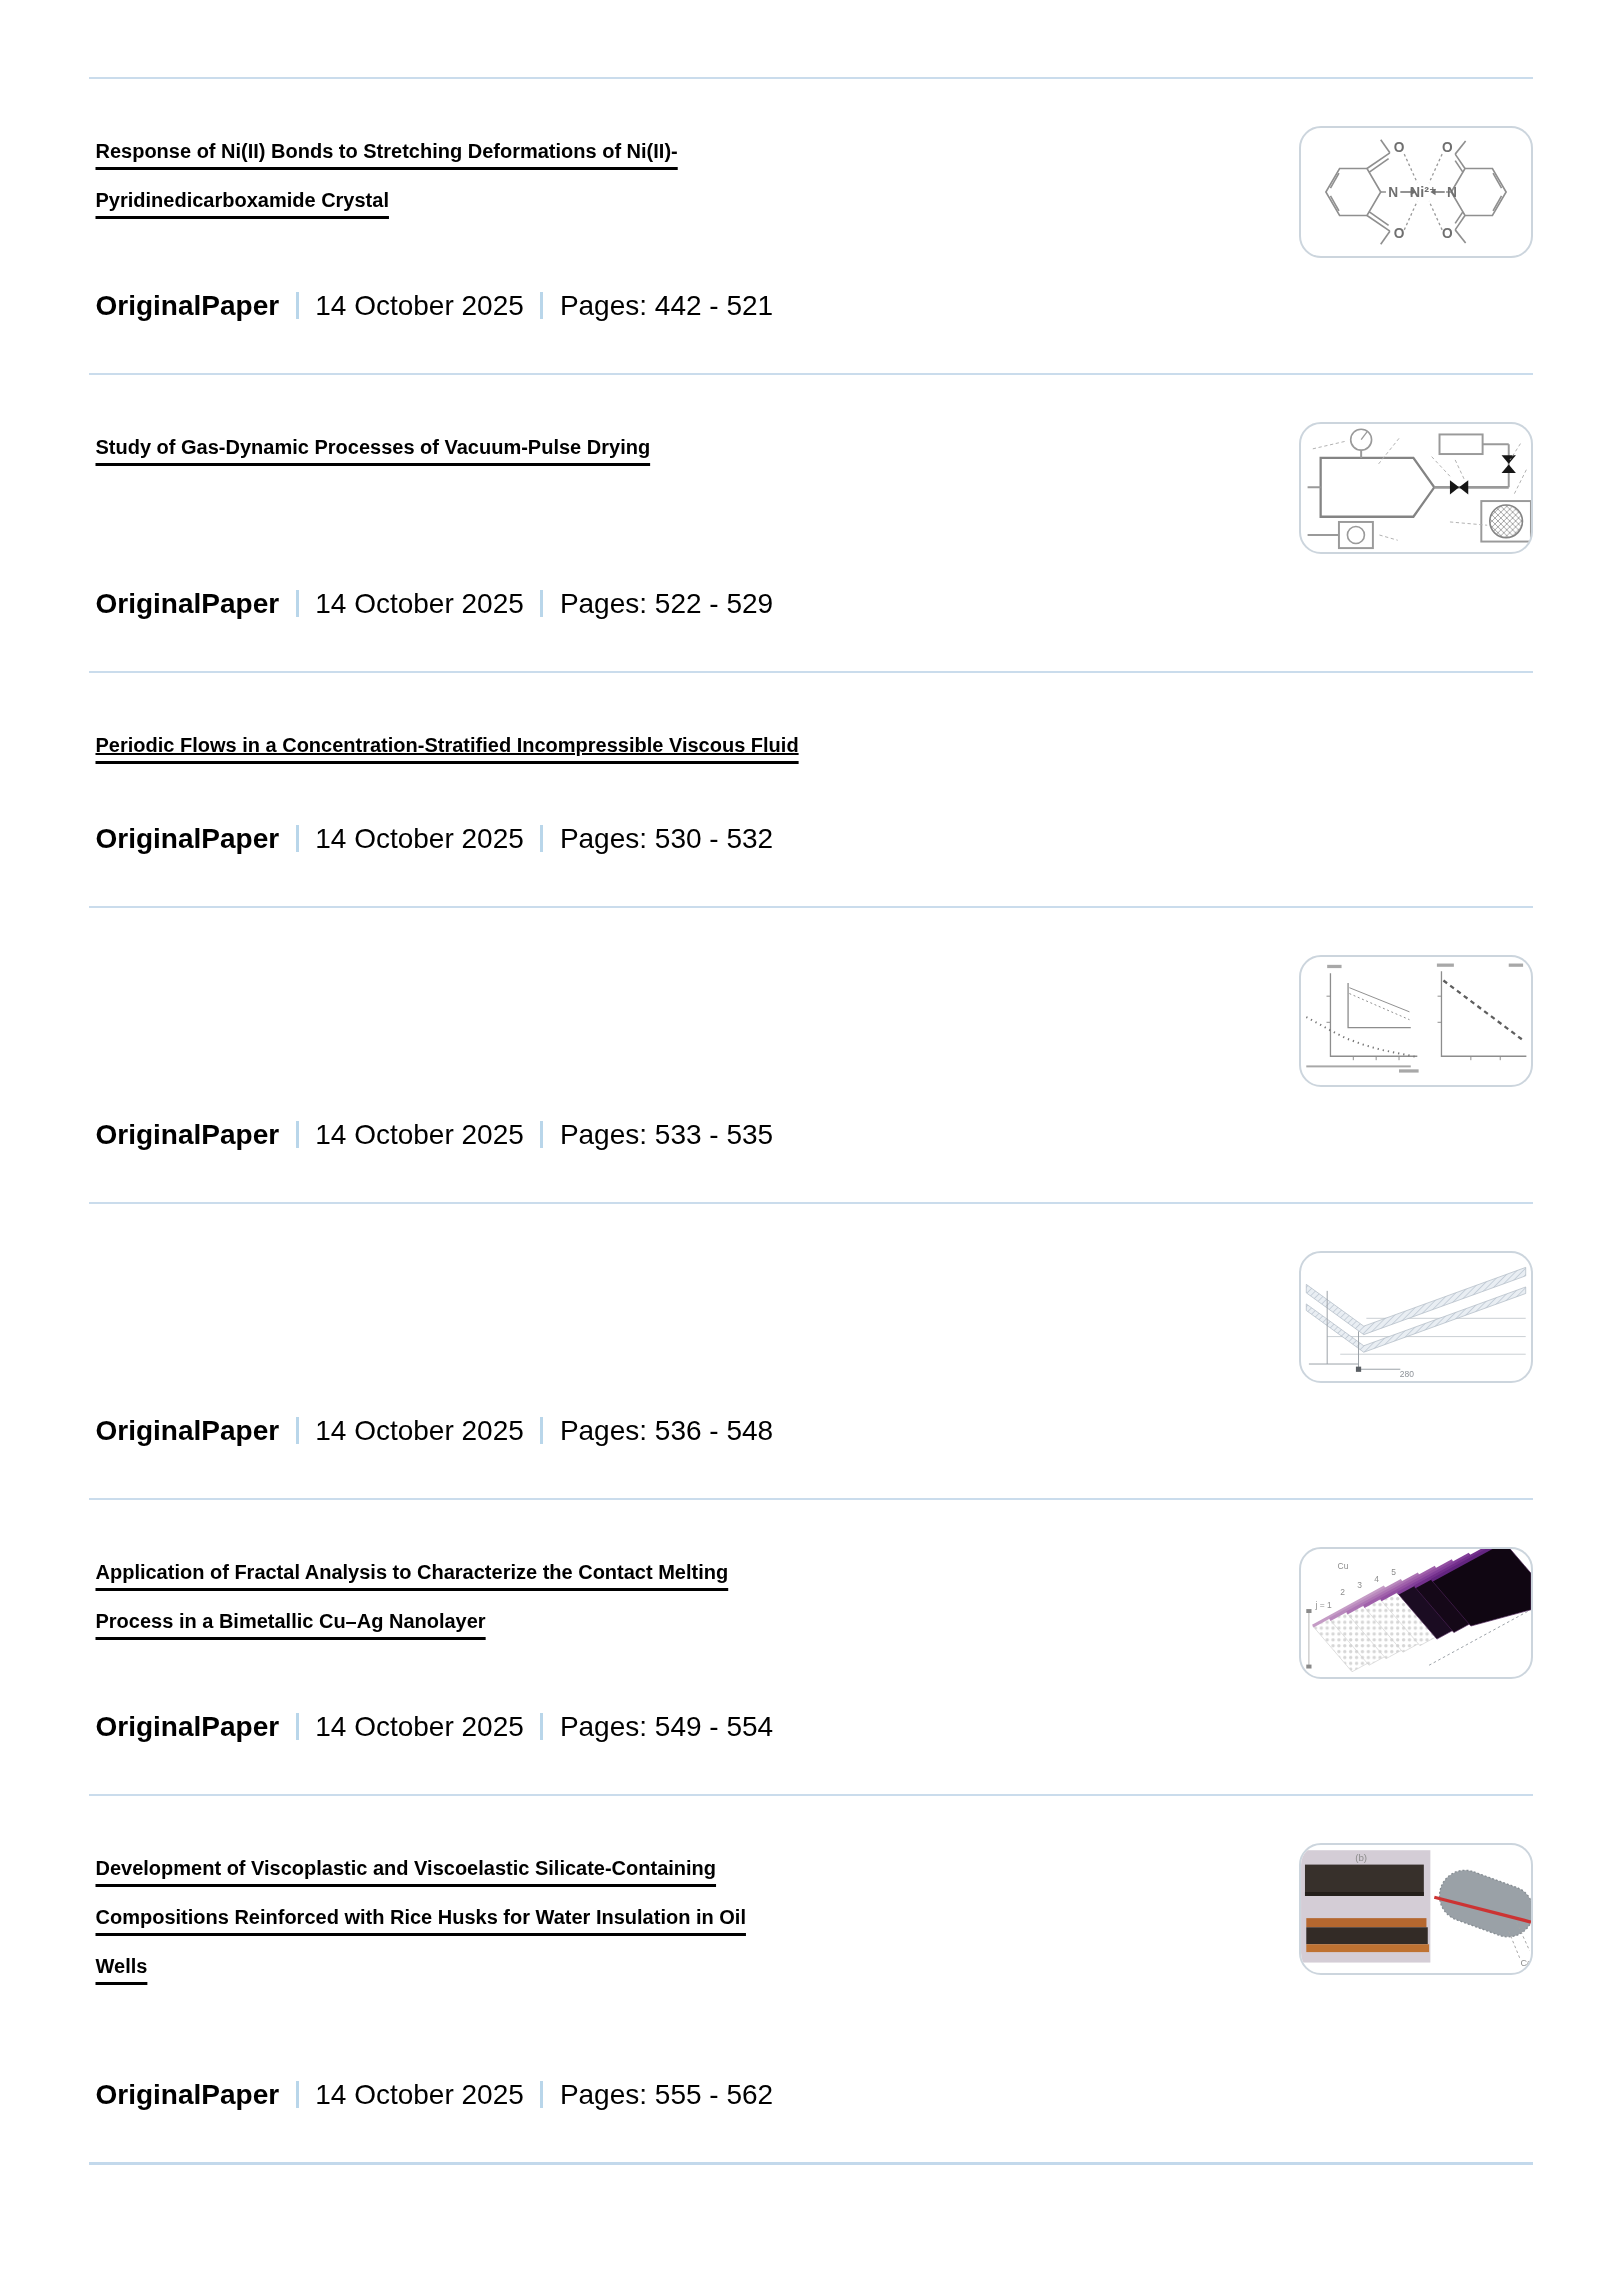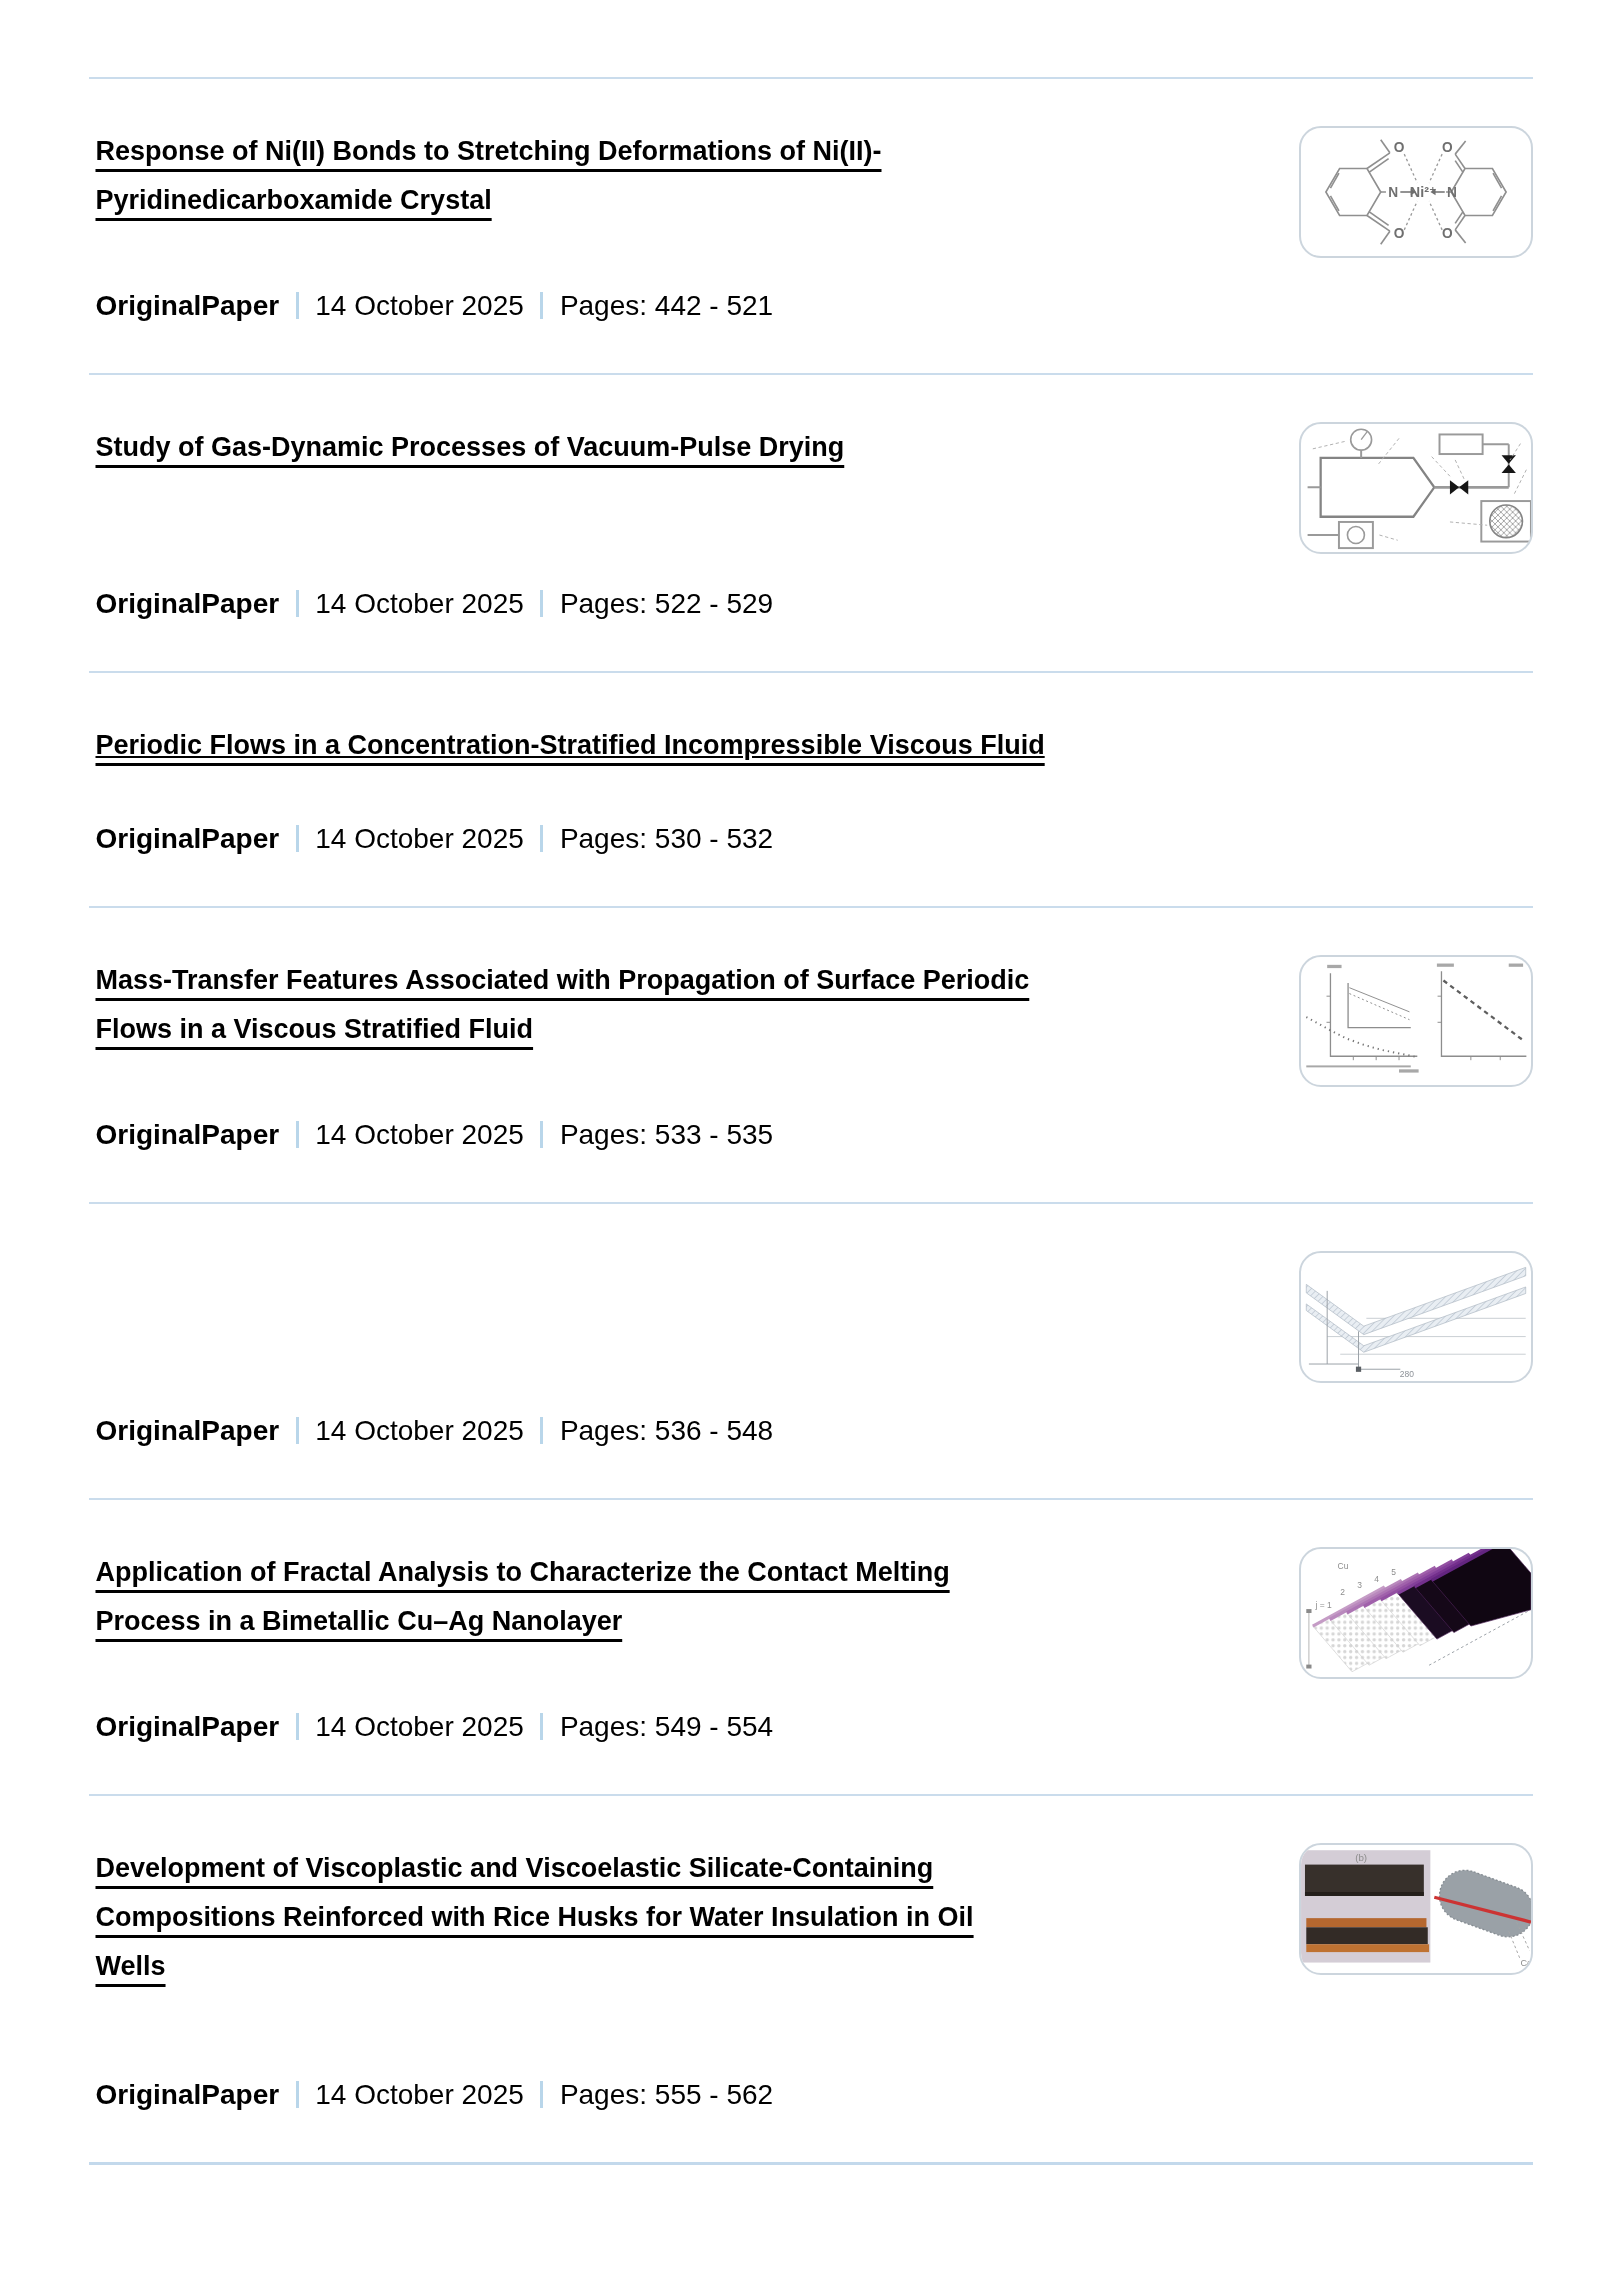"Response of Ni(II) Bonds to" .title { font-size: 27px -> 20px }
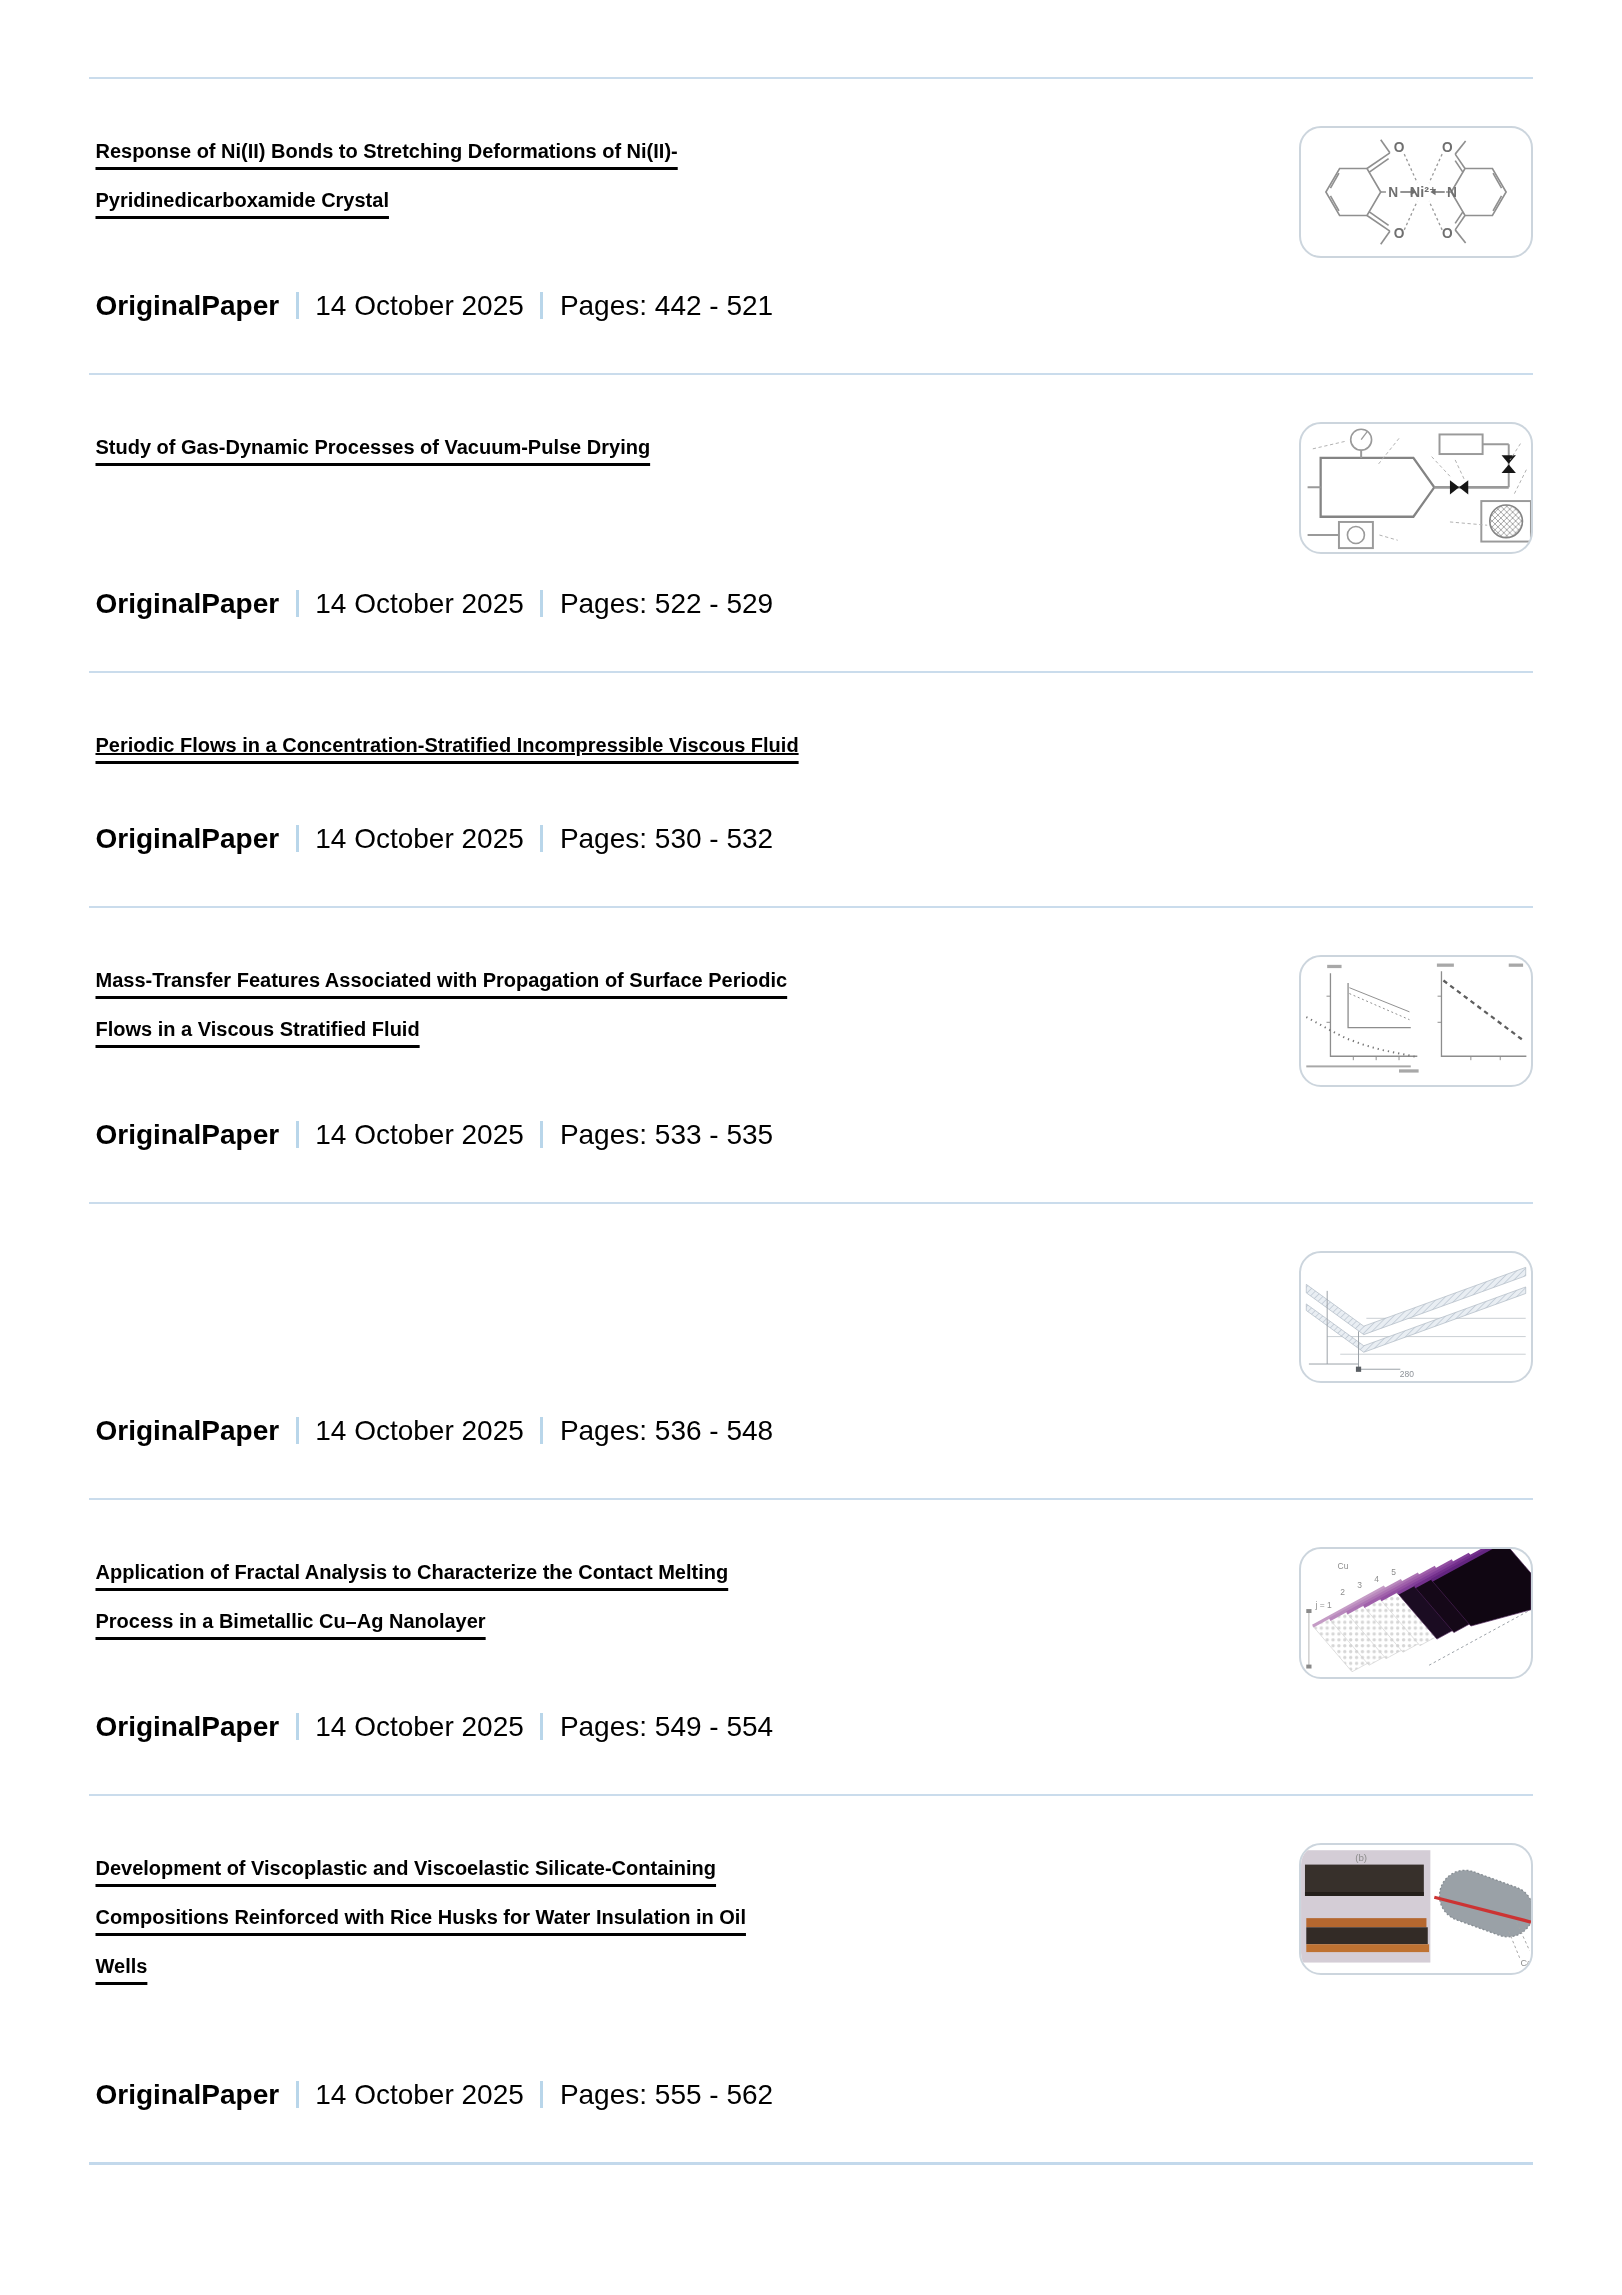"Mass-Transfer Features Associated with" a.title { html: <a>Mass-Transfer Features Associated with Propagation of Surface Periodic Flows in a Viscous Stratified Fluid</a> -> none }
